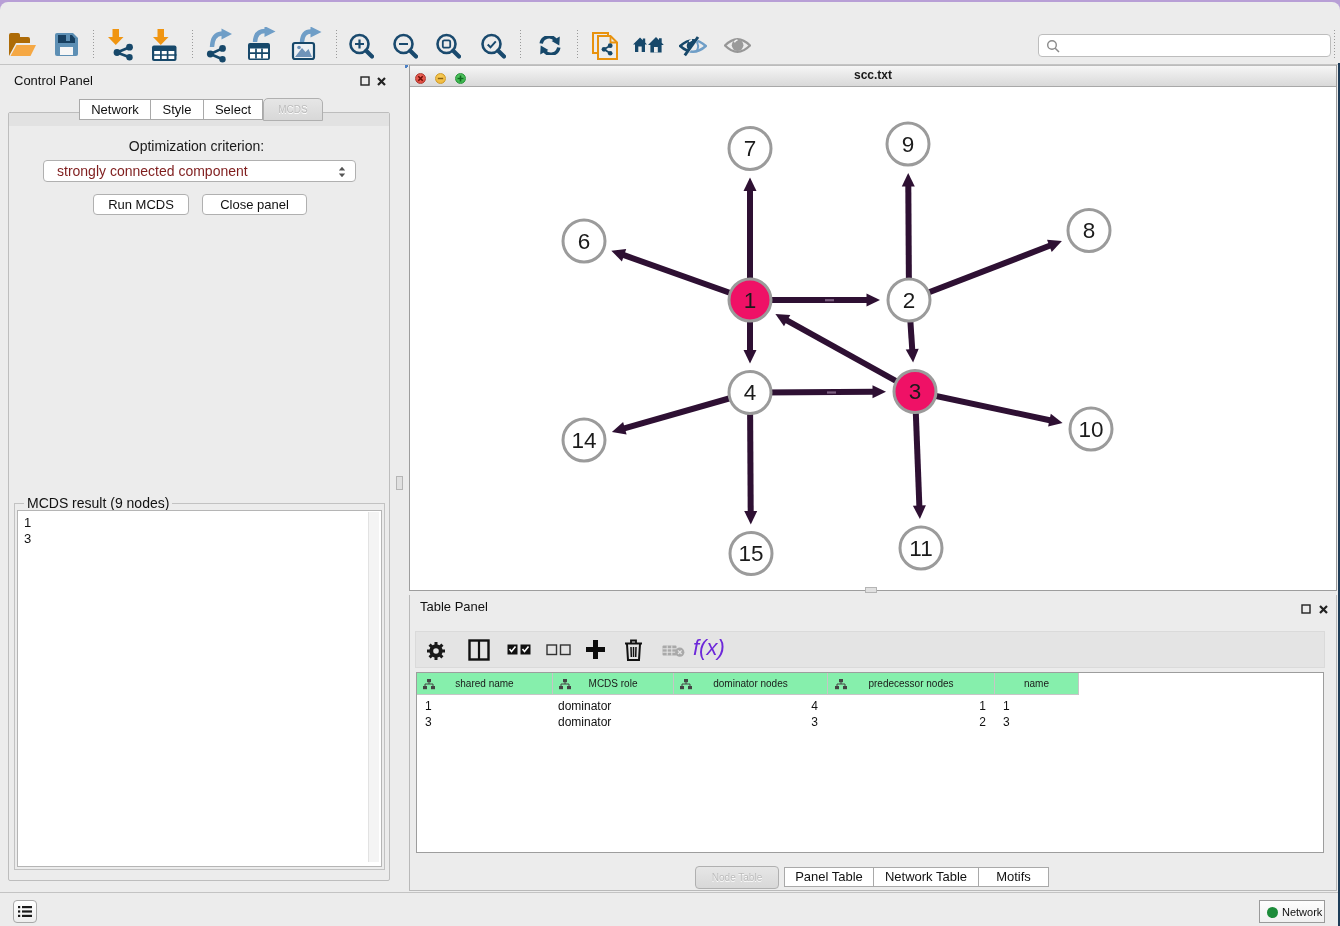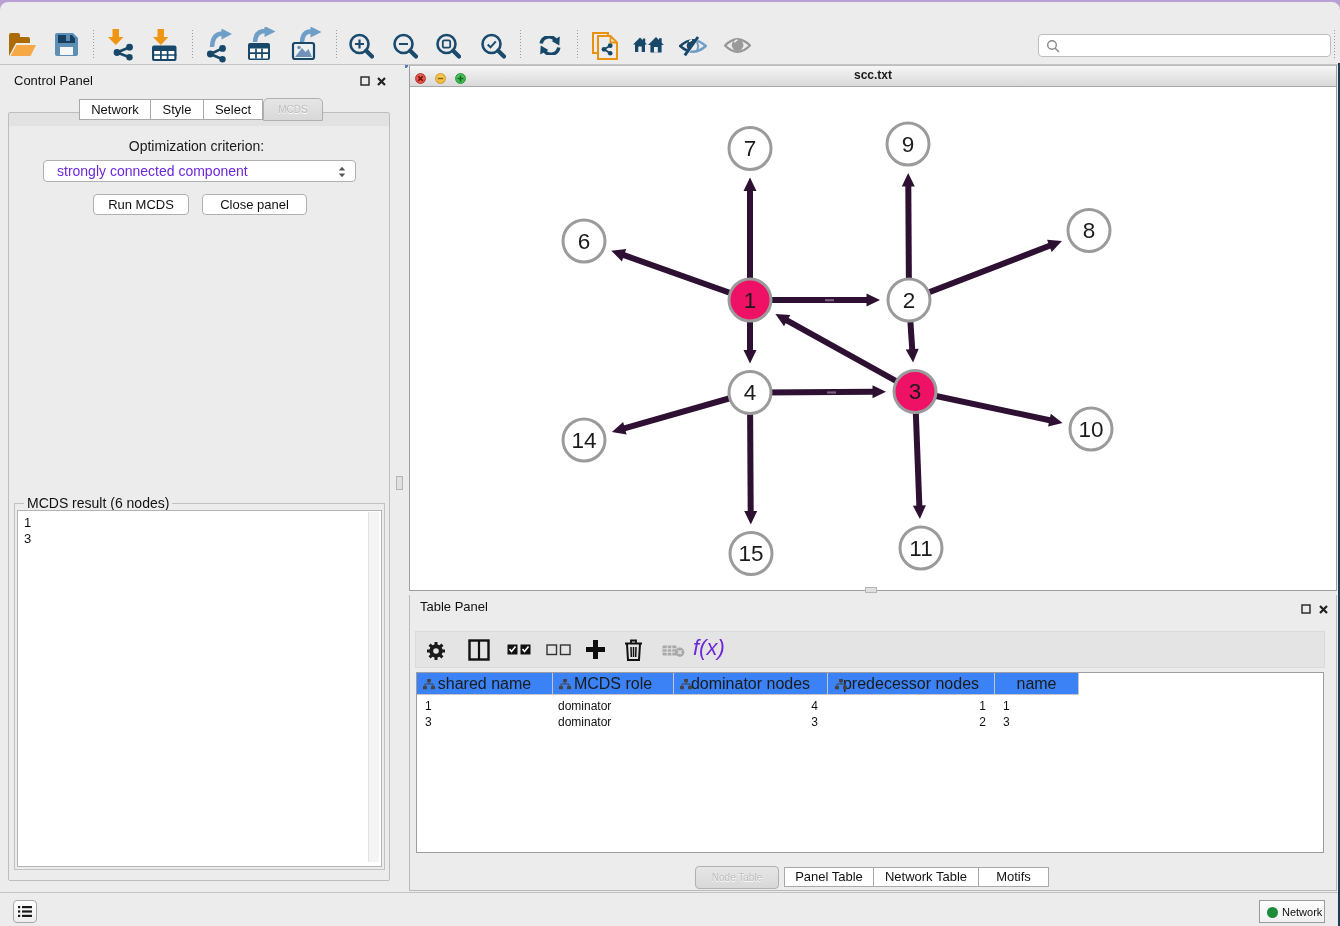"strongly connected component" #combo { color: #6d28d9 -> #7f1d1d }
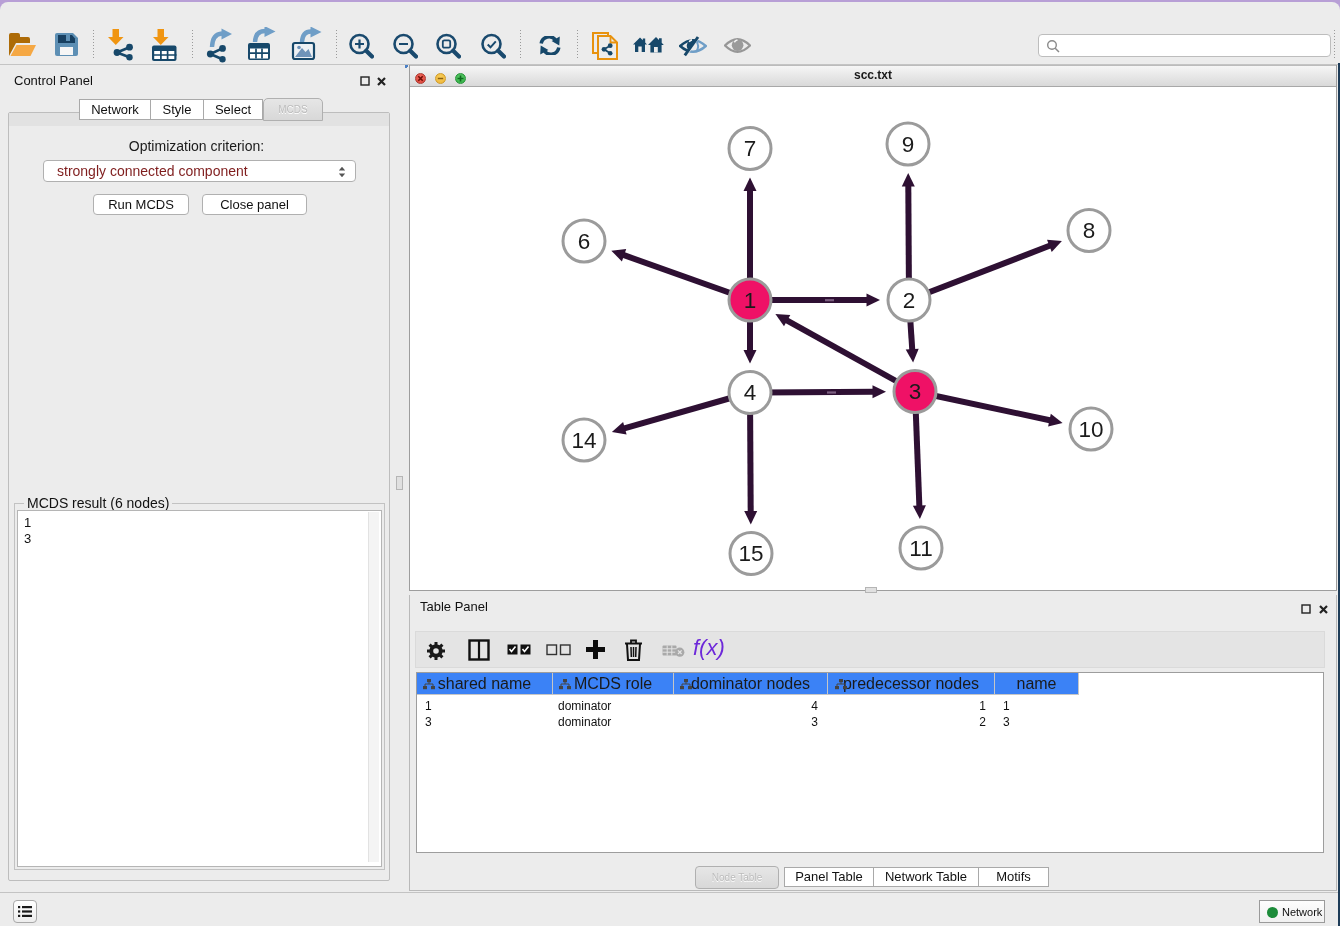"MCDS result (6 nodes)" div { text: 6 -> 9 }
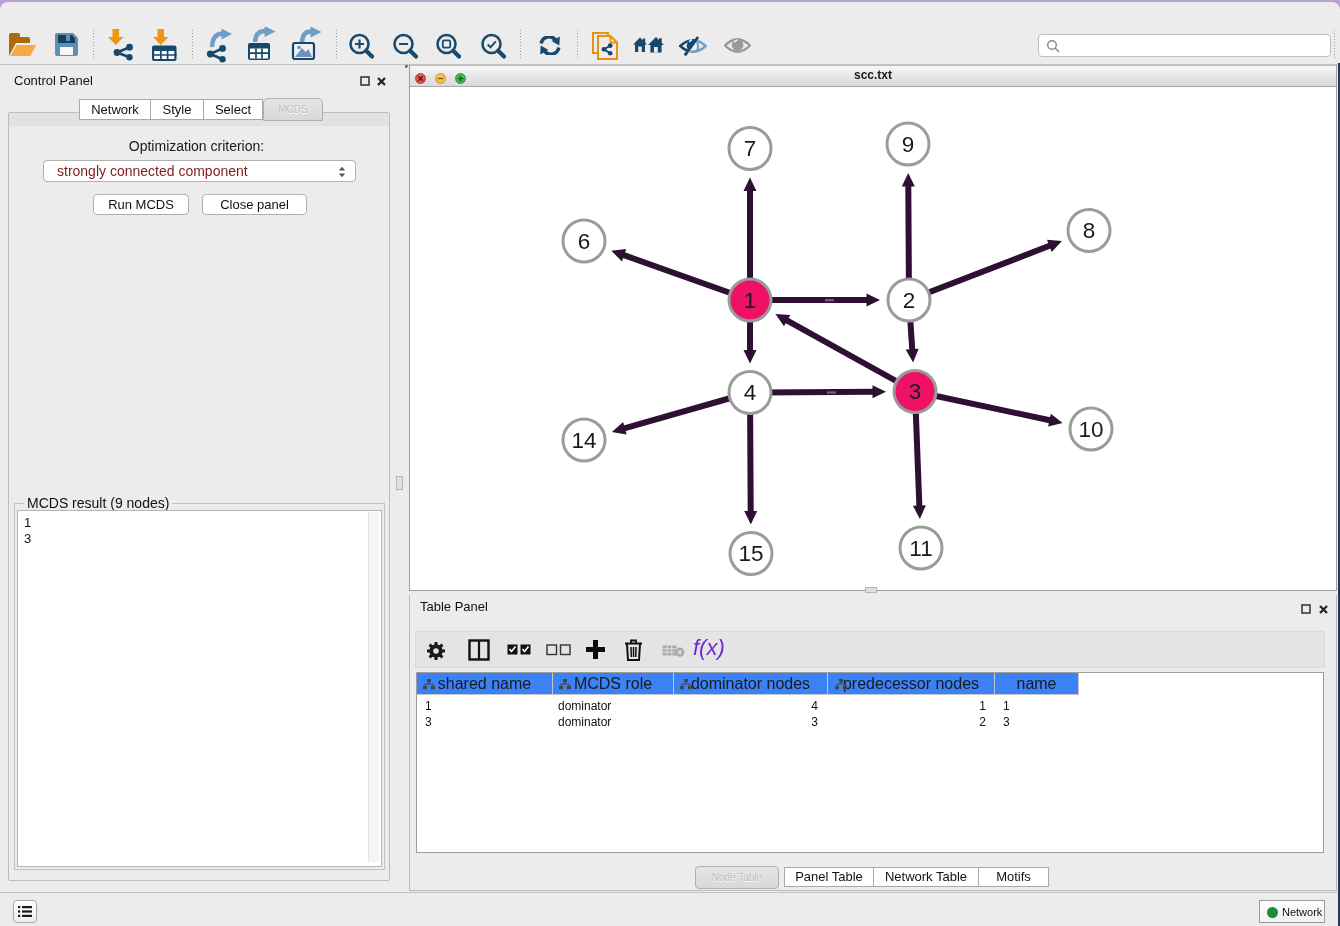"shared name" .th { background: #3b82f6 -> #86efac; font-size: 16px -> 10px }
